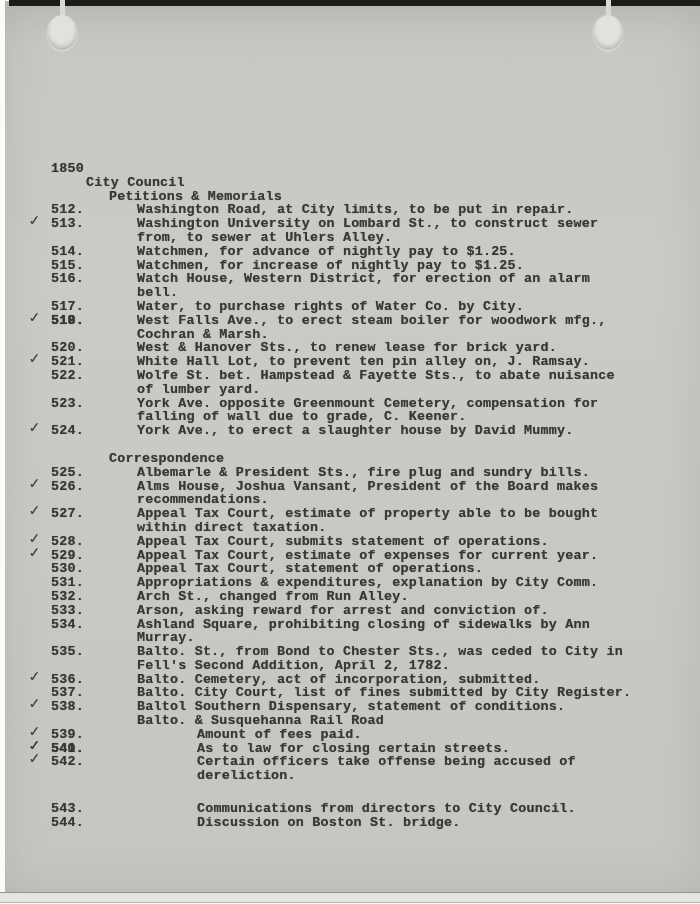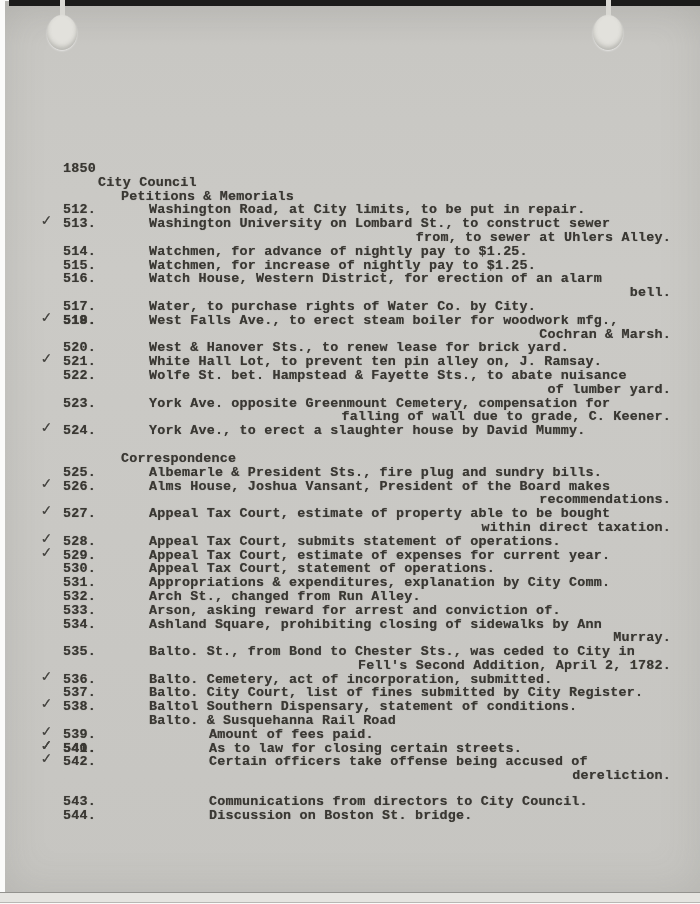"1850" .content { left: 16px -> 4px }
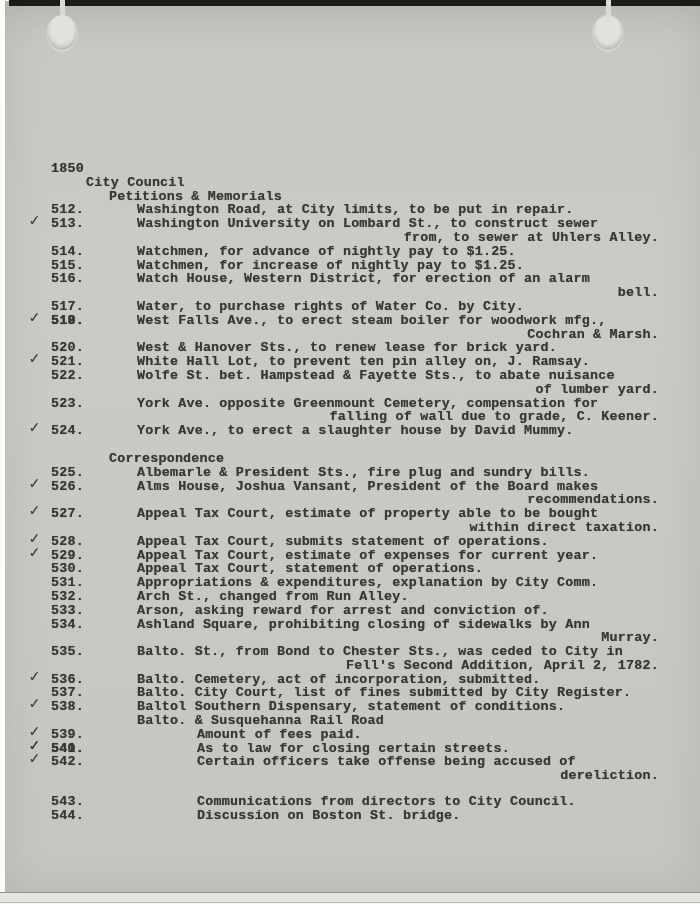"from, to sewer at Uhlers" .cont { text-align: right -> left }
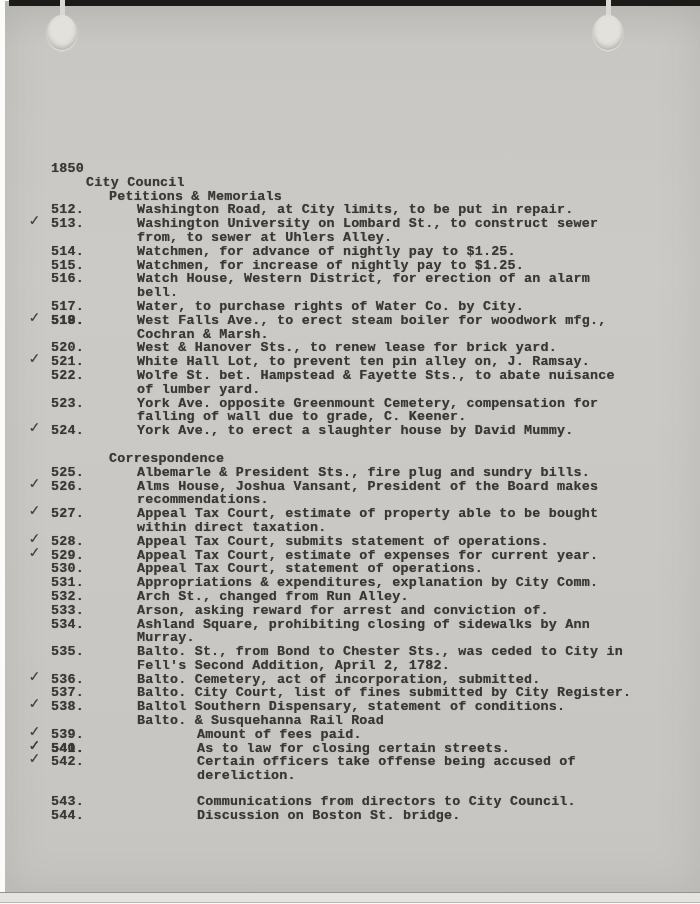"543." .row.gap-before { margin-top: 12px -> 19px }
